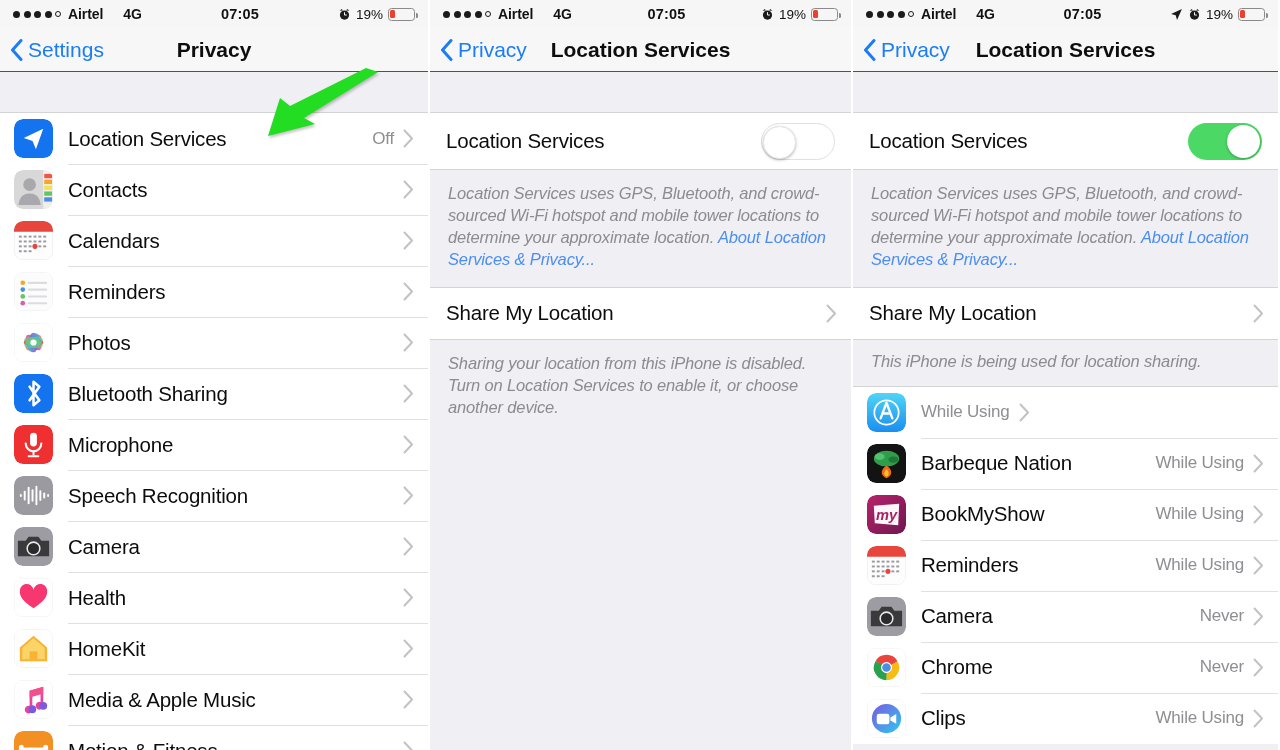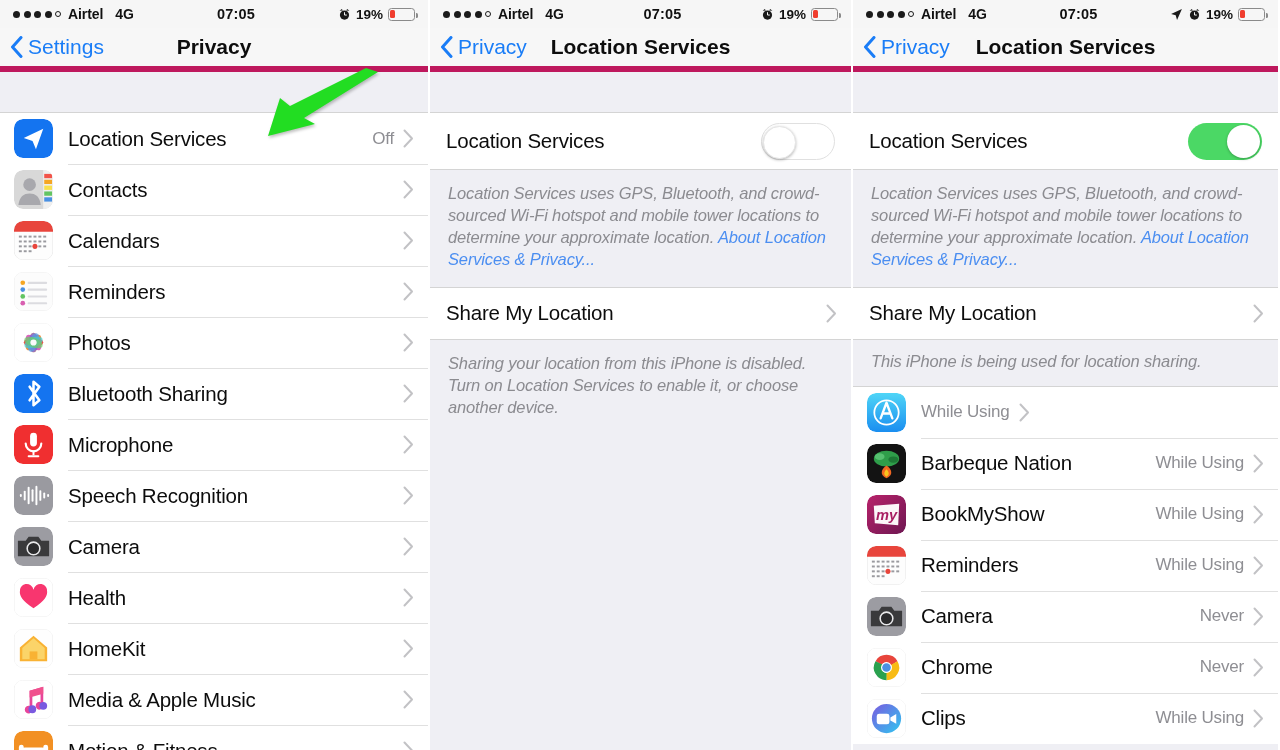"4G" .netmode { margin-left: 5px -> 13px }
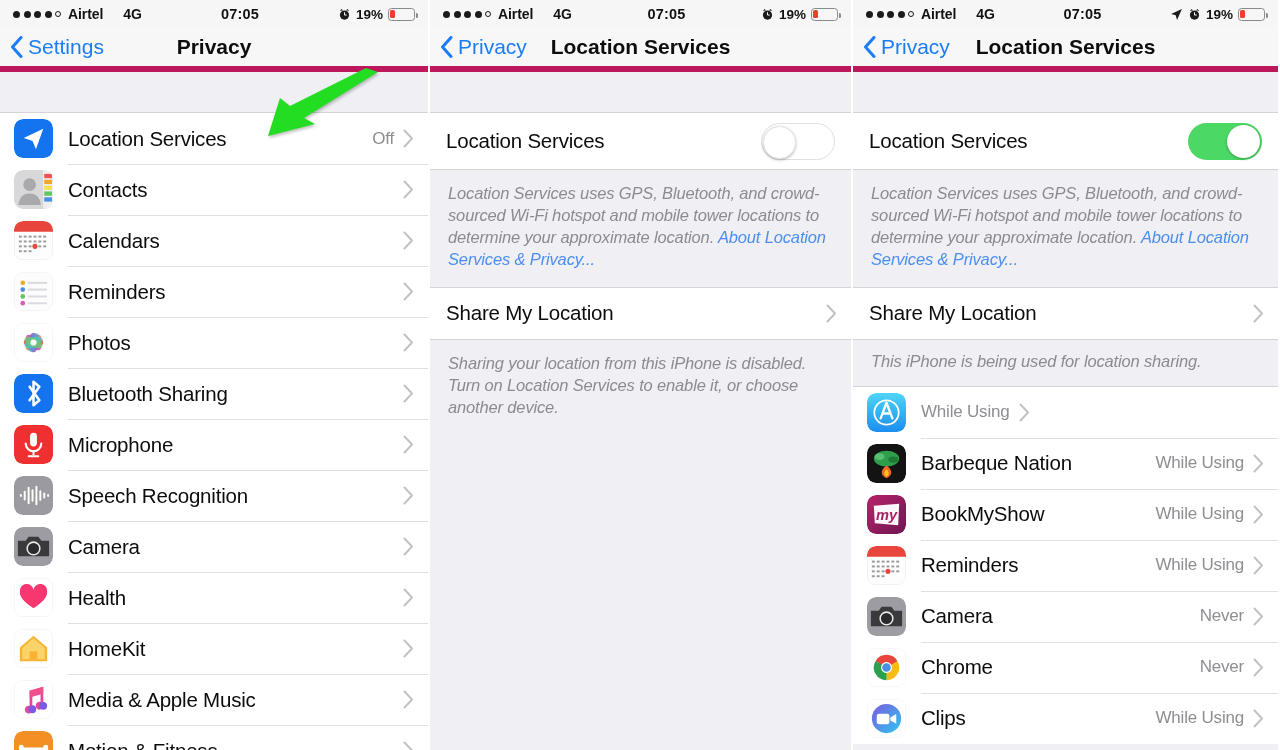"19%" .batt-pct { font-weight: bold -> normal }
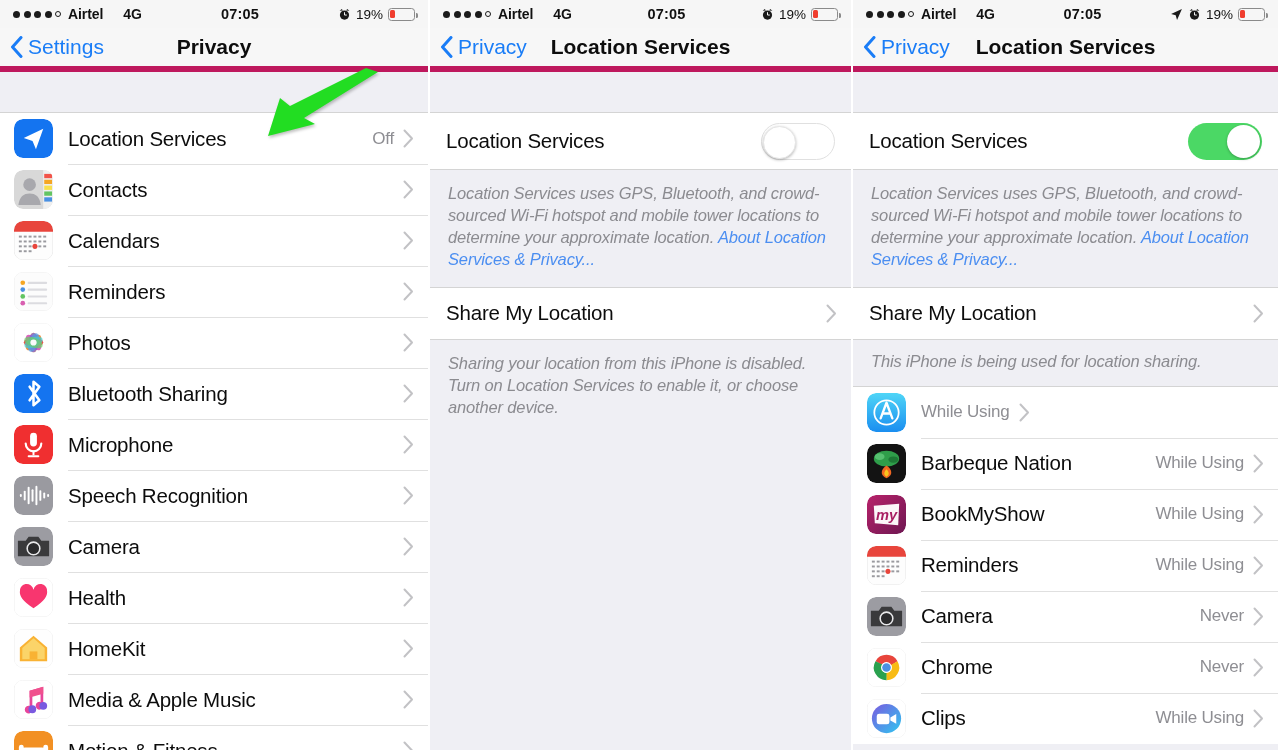"Settings" .navbar { border-bottom: 6px solid #be185d -> 1px solid #be185d }
